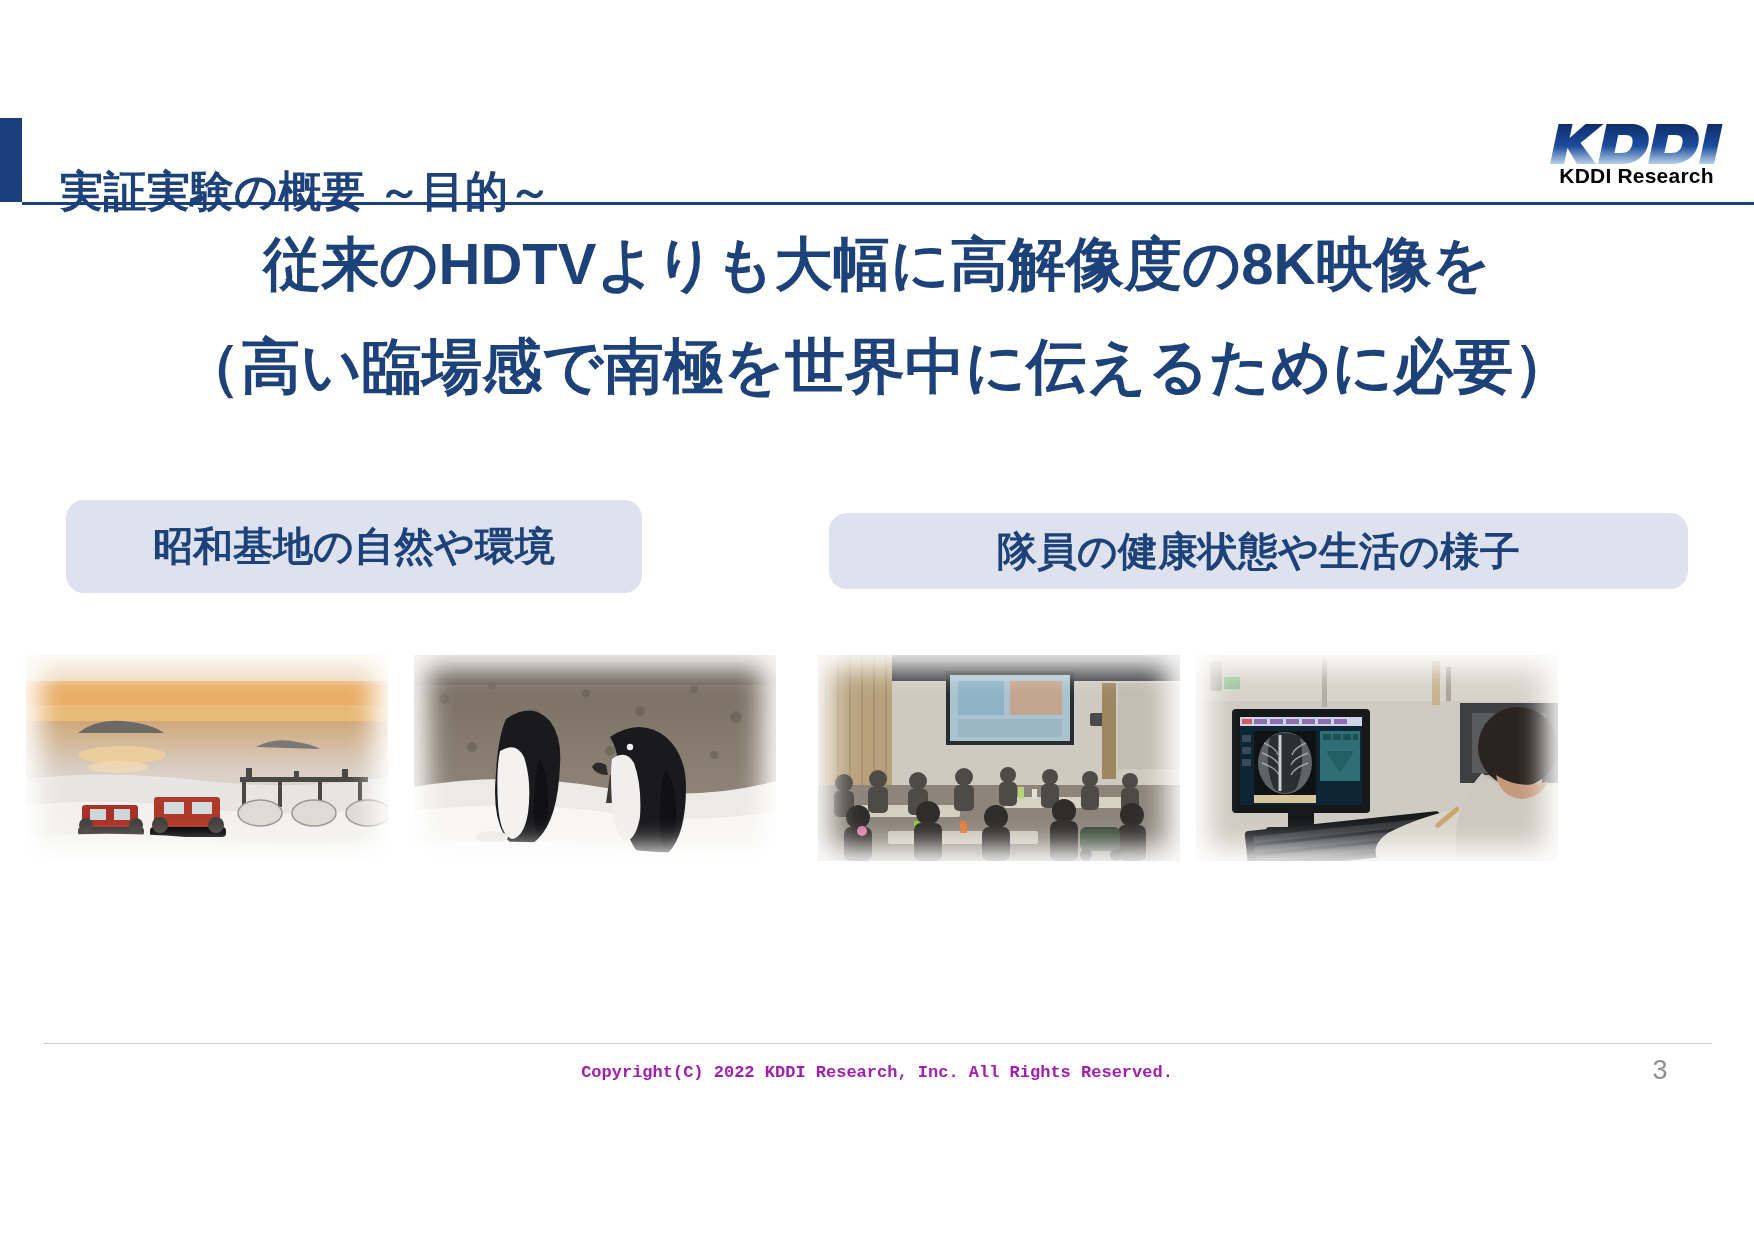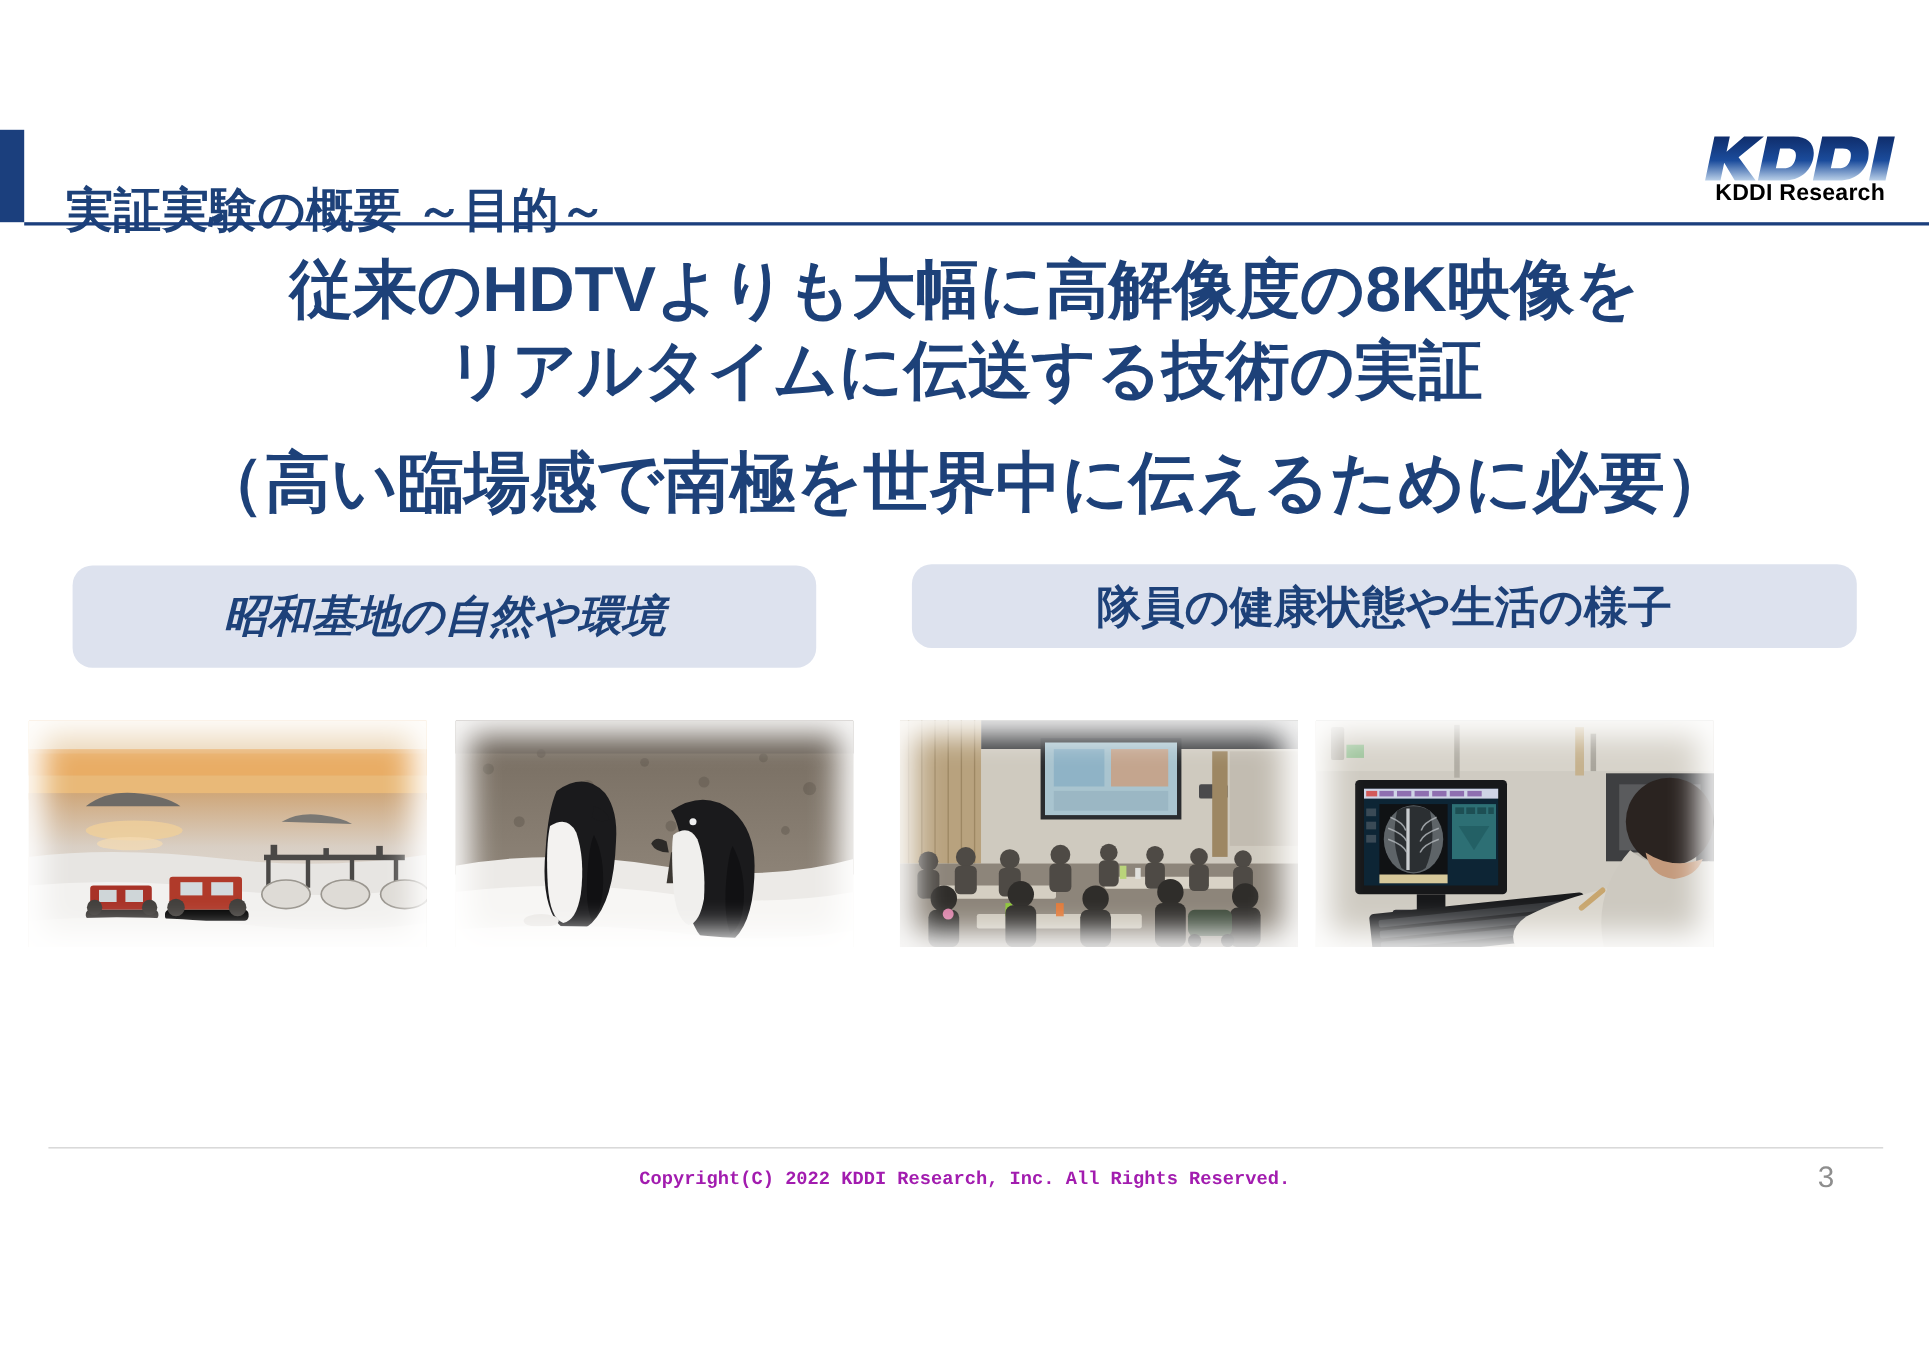"リアルタイムに伝送する技術の実証" span.headline-line { html: <span>リアルタイムに伝送する技術の実証</span> -> none }
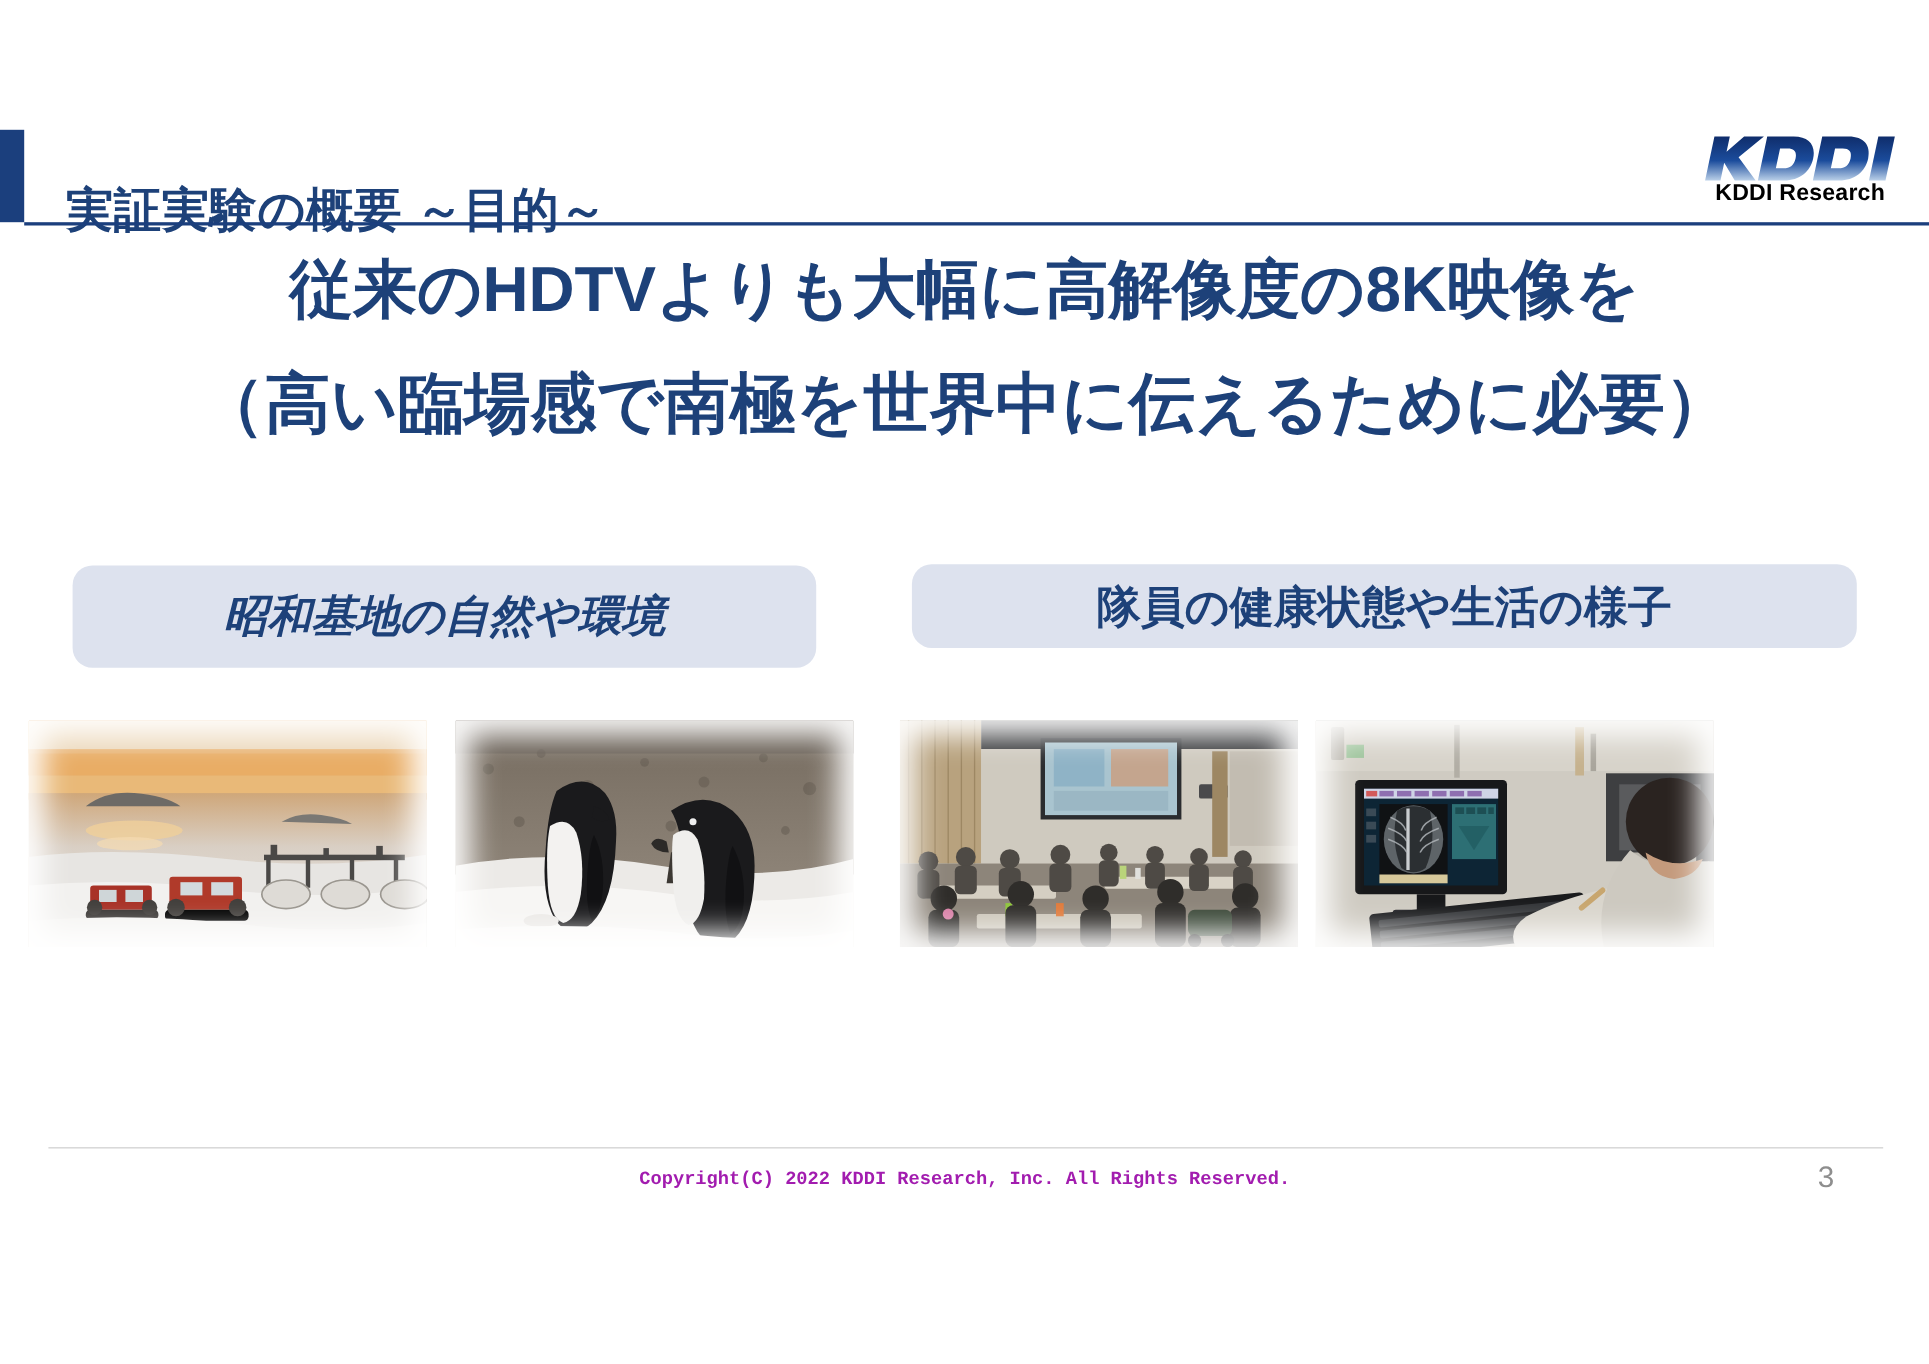"昭和基地の自然や環境" .pill-left { font-style: italic -> none; top: 514px -> 500px; width: 676px -> 576px }
